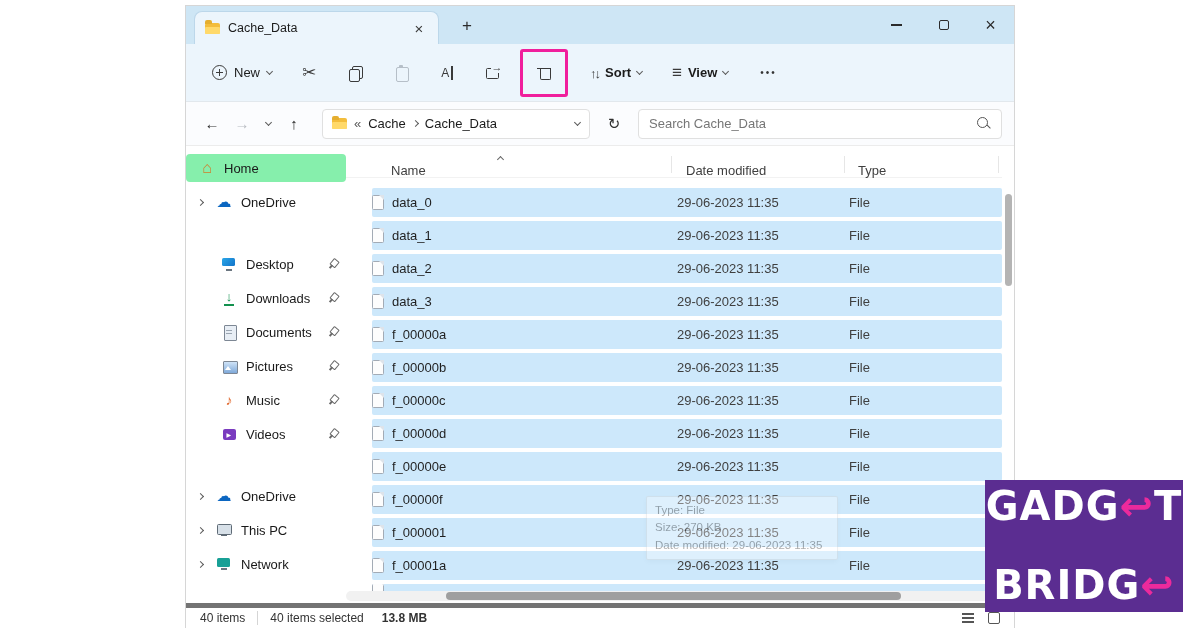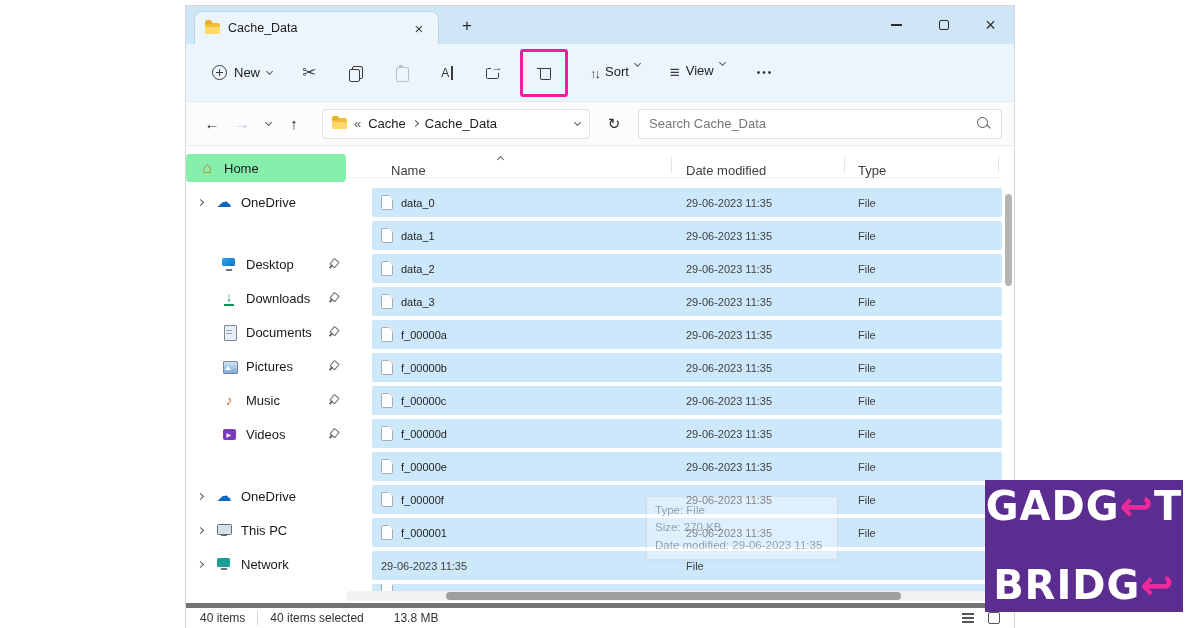"Sort" .tool-drop { align-items: flex-start -> center; font-weight: none -> bold }
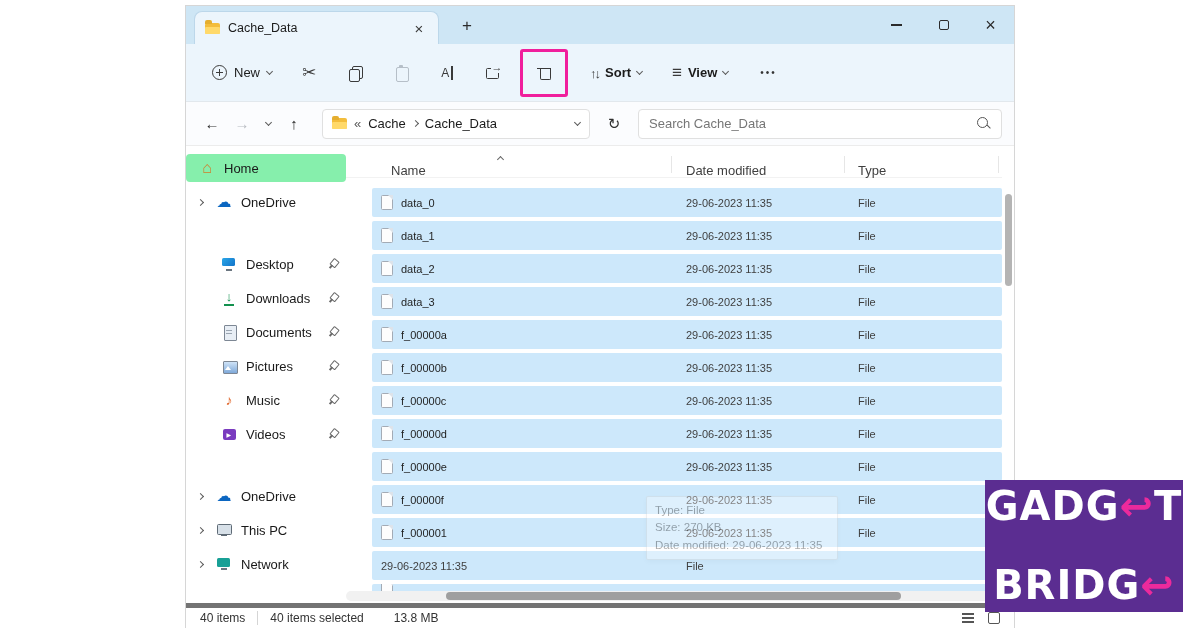"data_0" .frow { font-size: 11px -> 13px; padding-left: 9px -> none }
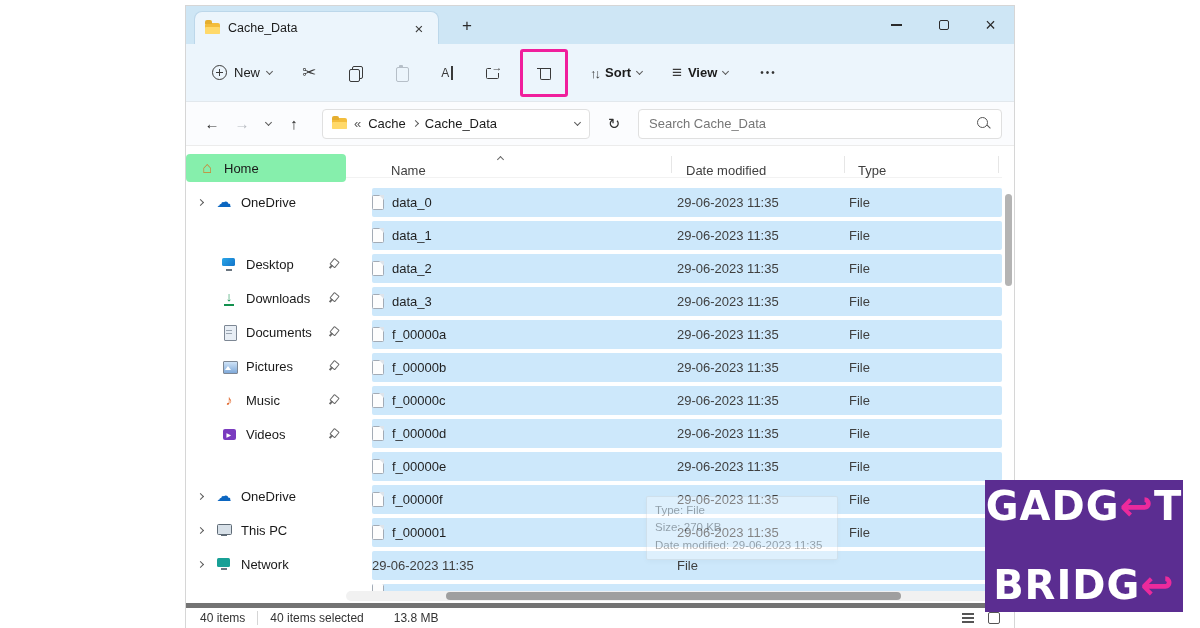"f_00001a" span.f-name { html: none -> <span> <span></span> <span>f_00001a</span> </span> }
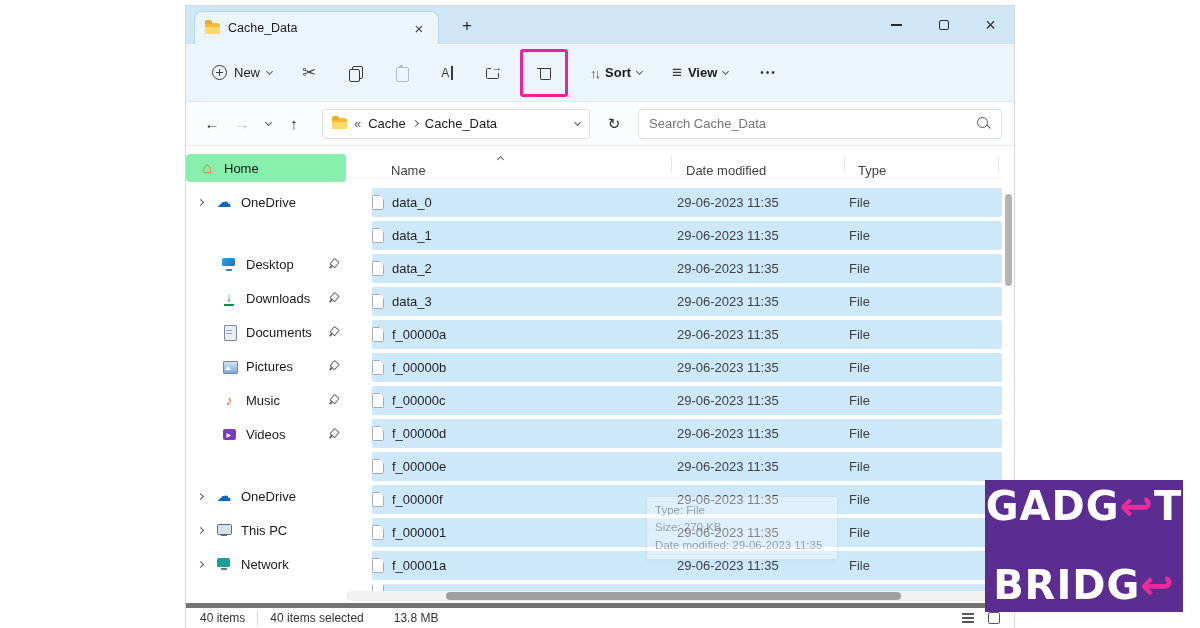"13.8 MB" .status-size { font-weight: none -> bold; margin-left: 30px -> 18px }
